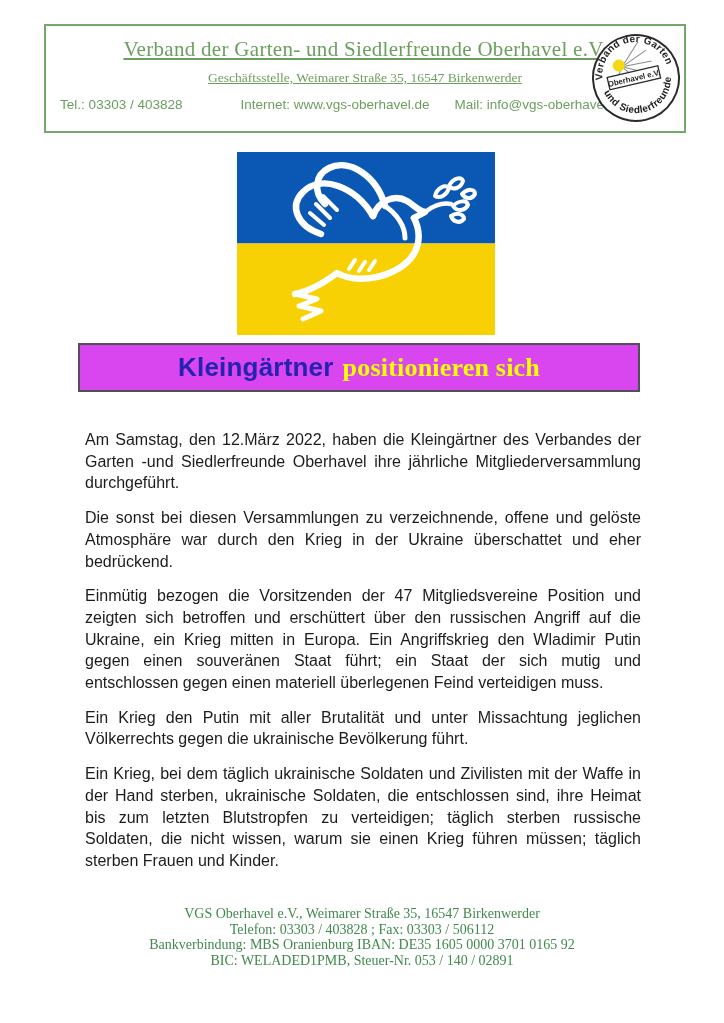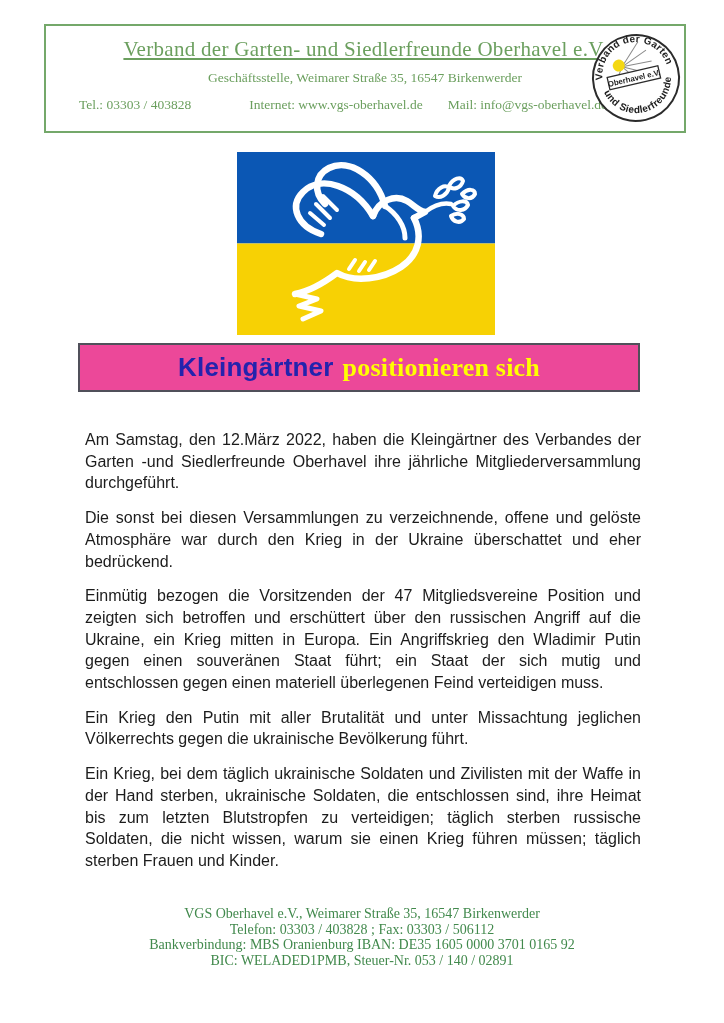"Geschäftsstelle, Weimarer Straße 35," .header-subtitle { text-decoration: none -> underline }
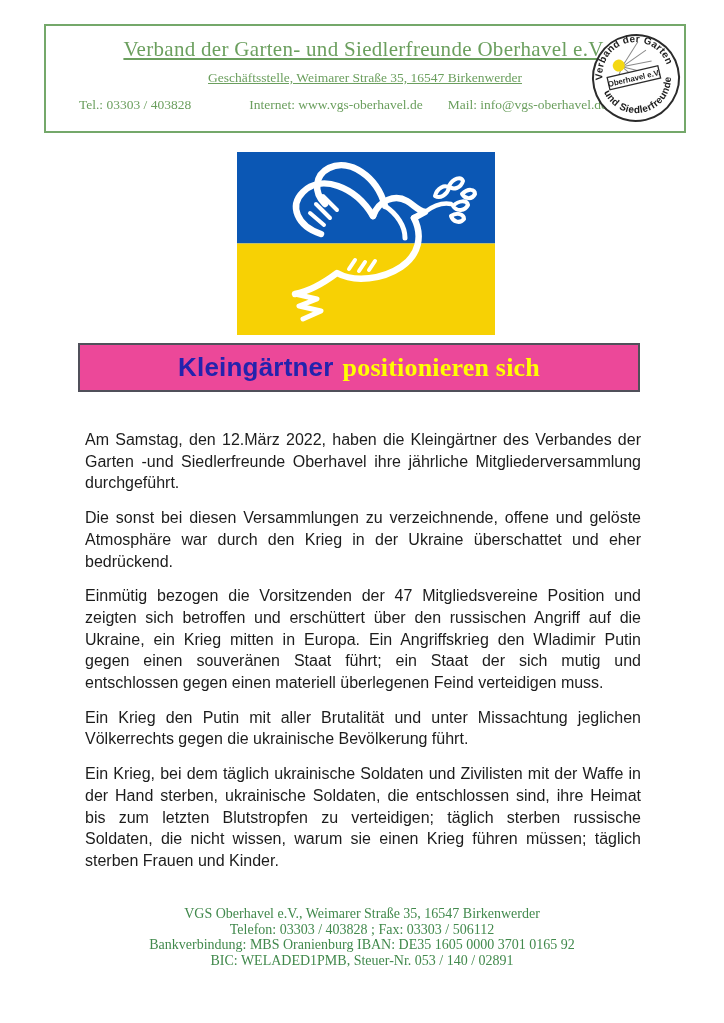"Tel.: 03303 / 403828" .contact-row { font-family: Liberation Serif, serif -> Liberation Sans, sans-serif }
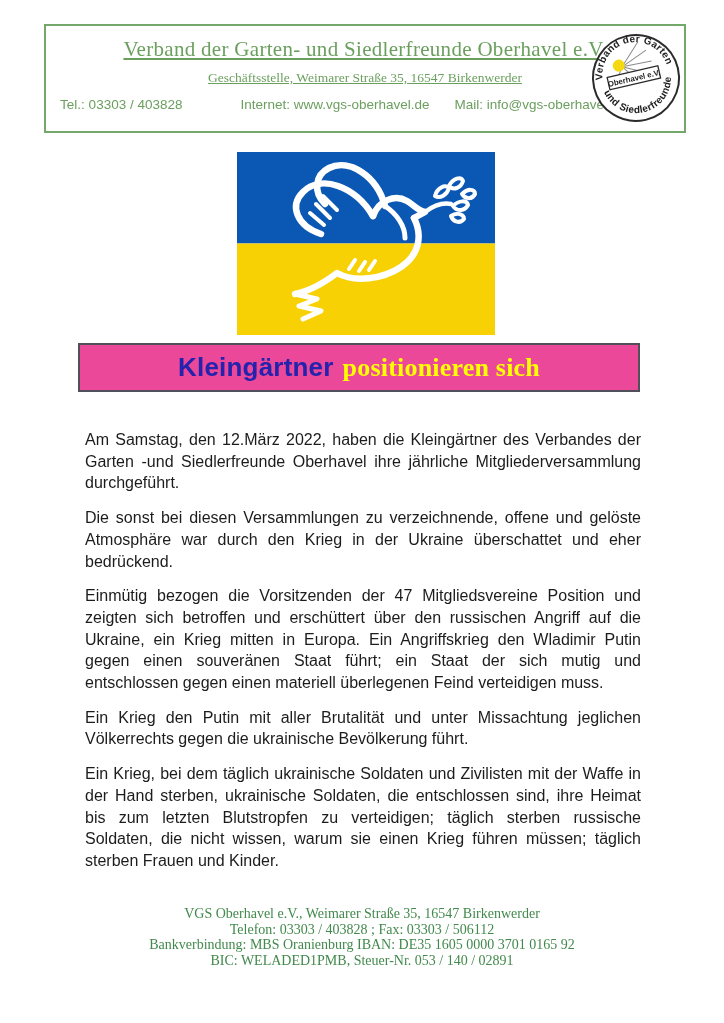"Kleingärtner" .banner { background: #ec4899 -> #d946ef }
